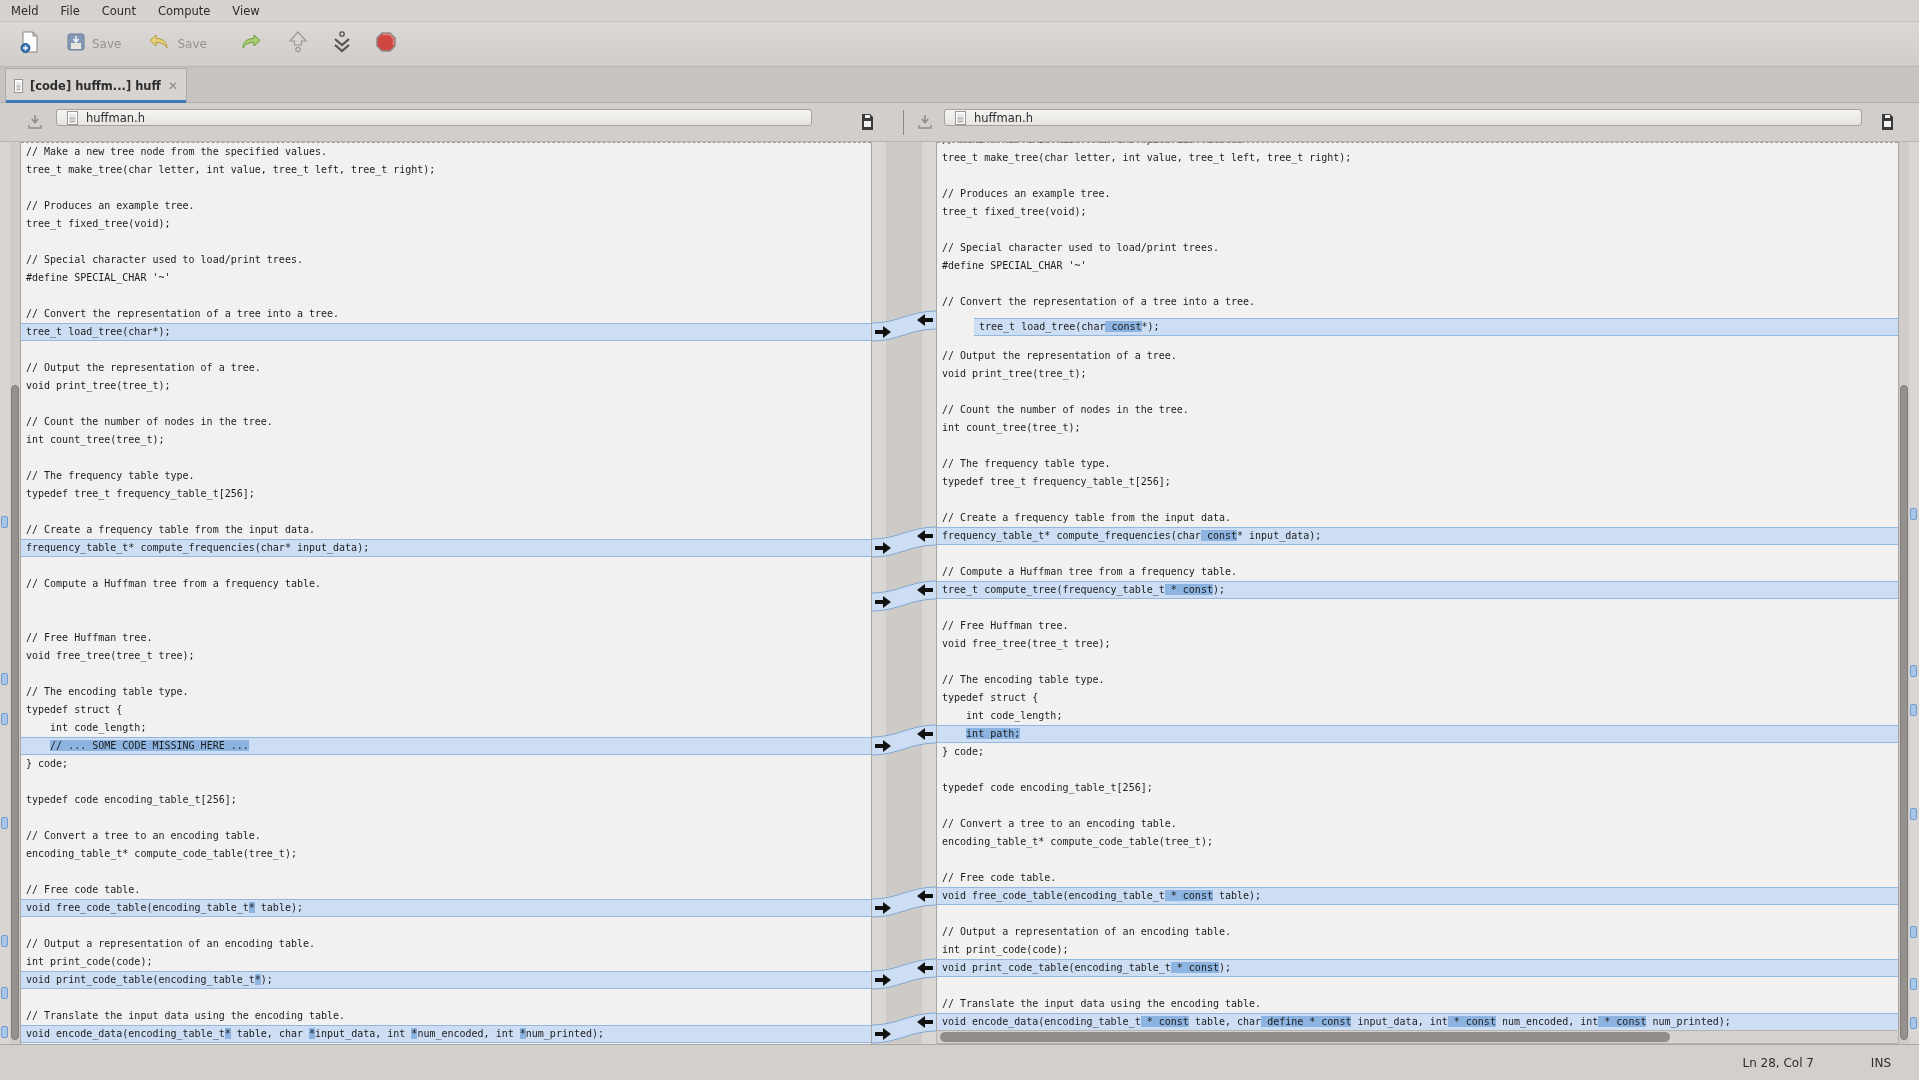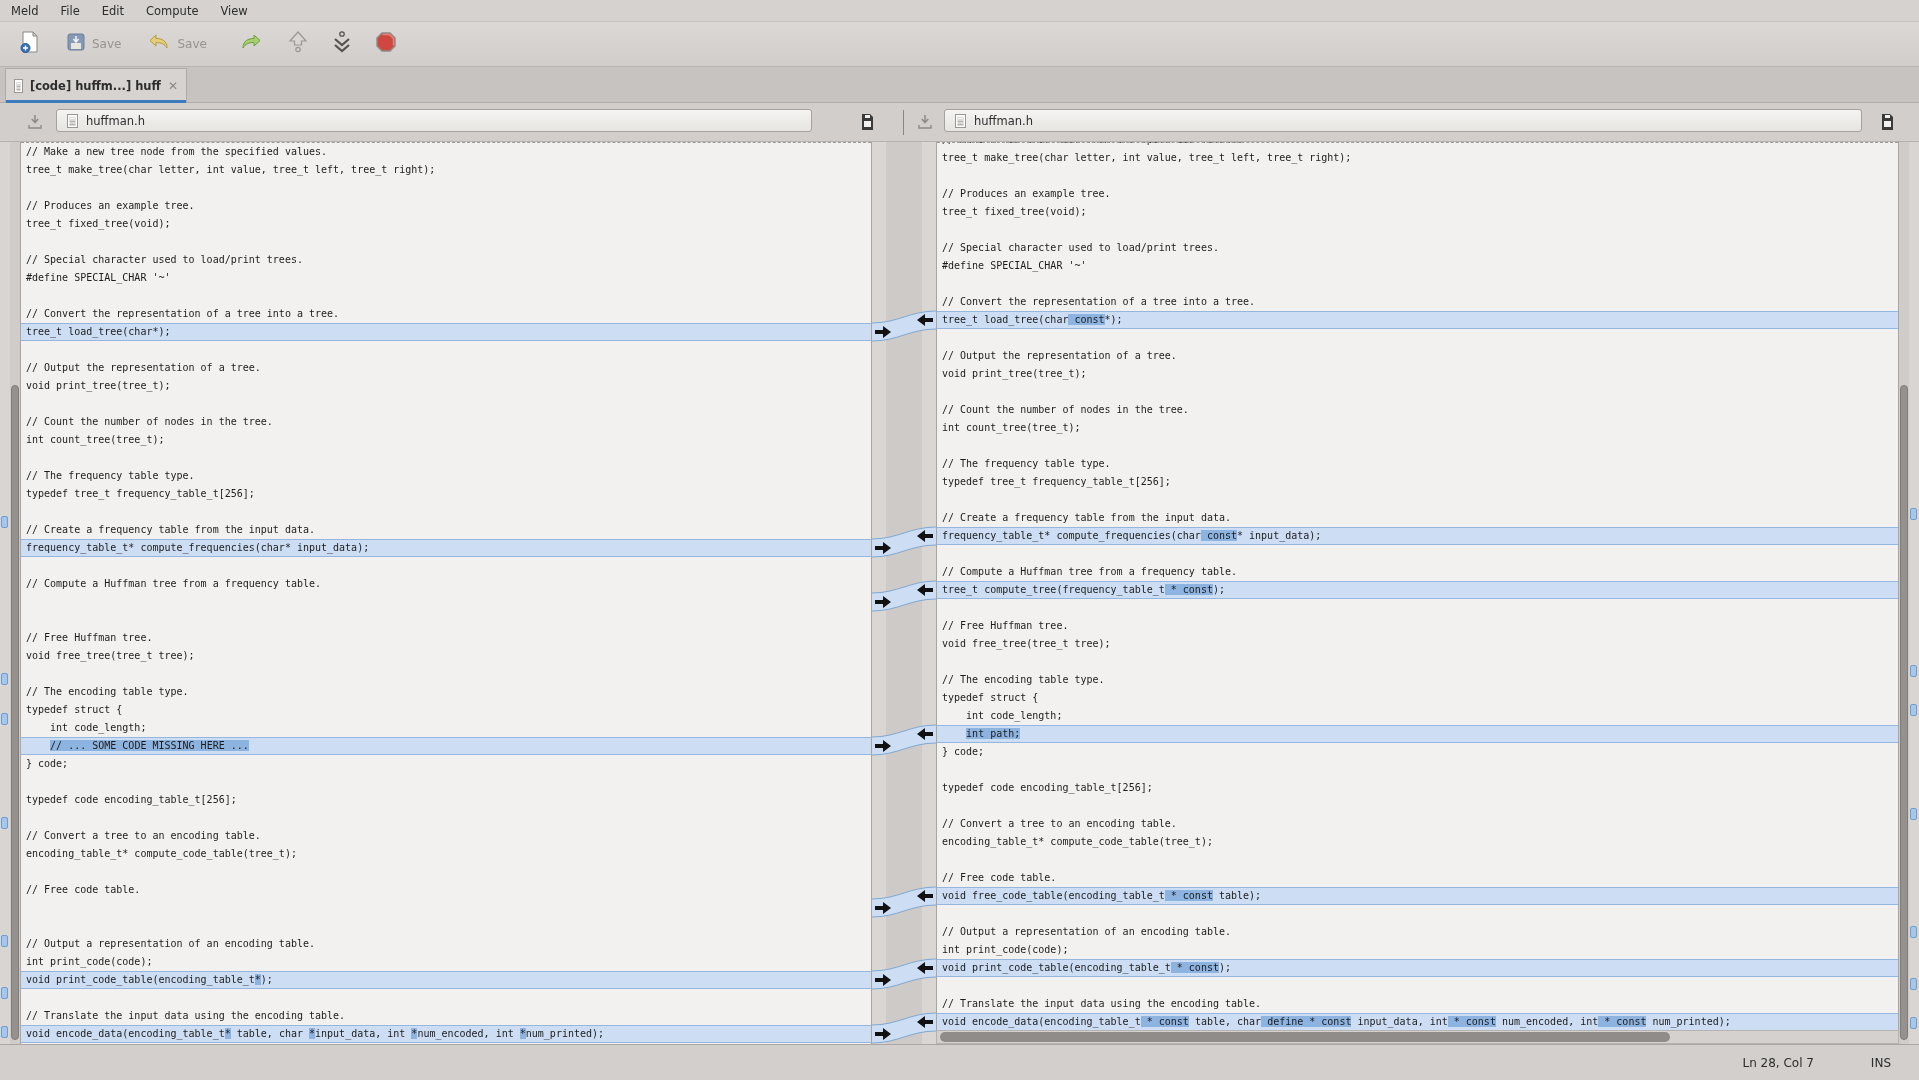"Edit" span.menu-item { text: Edit -> Count }
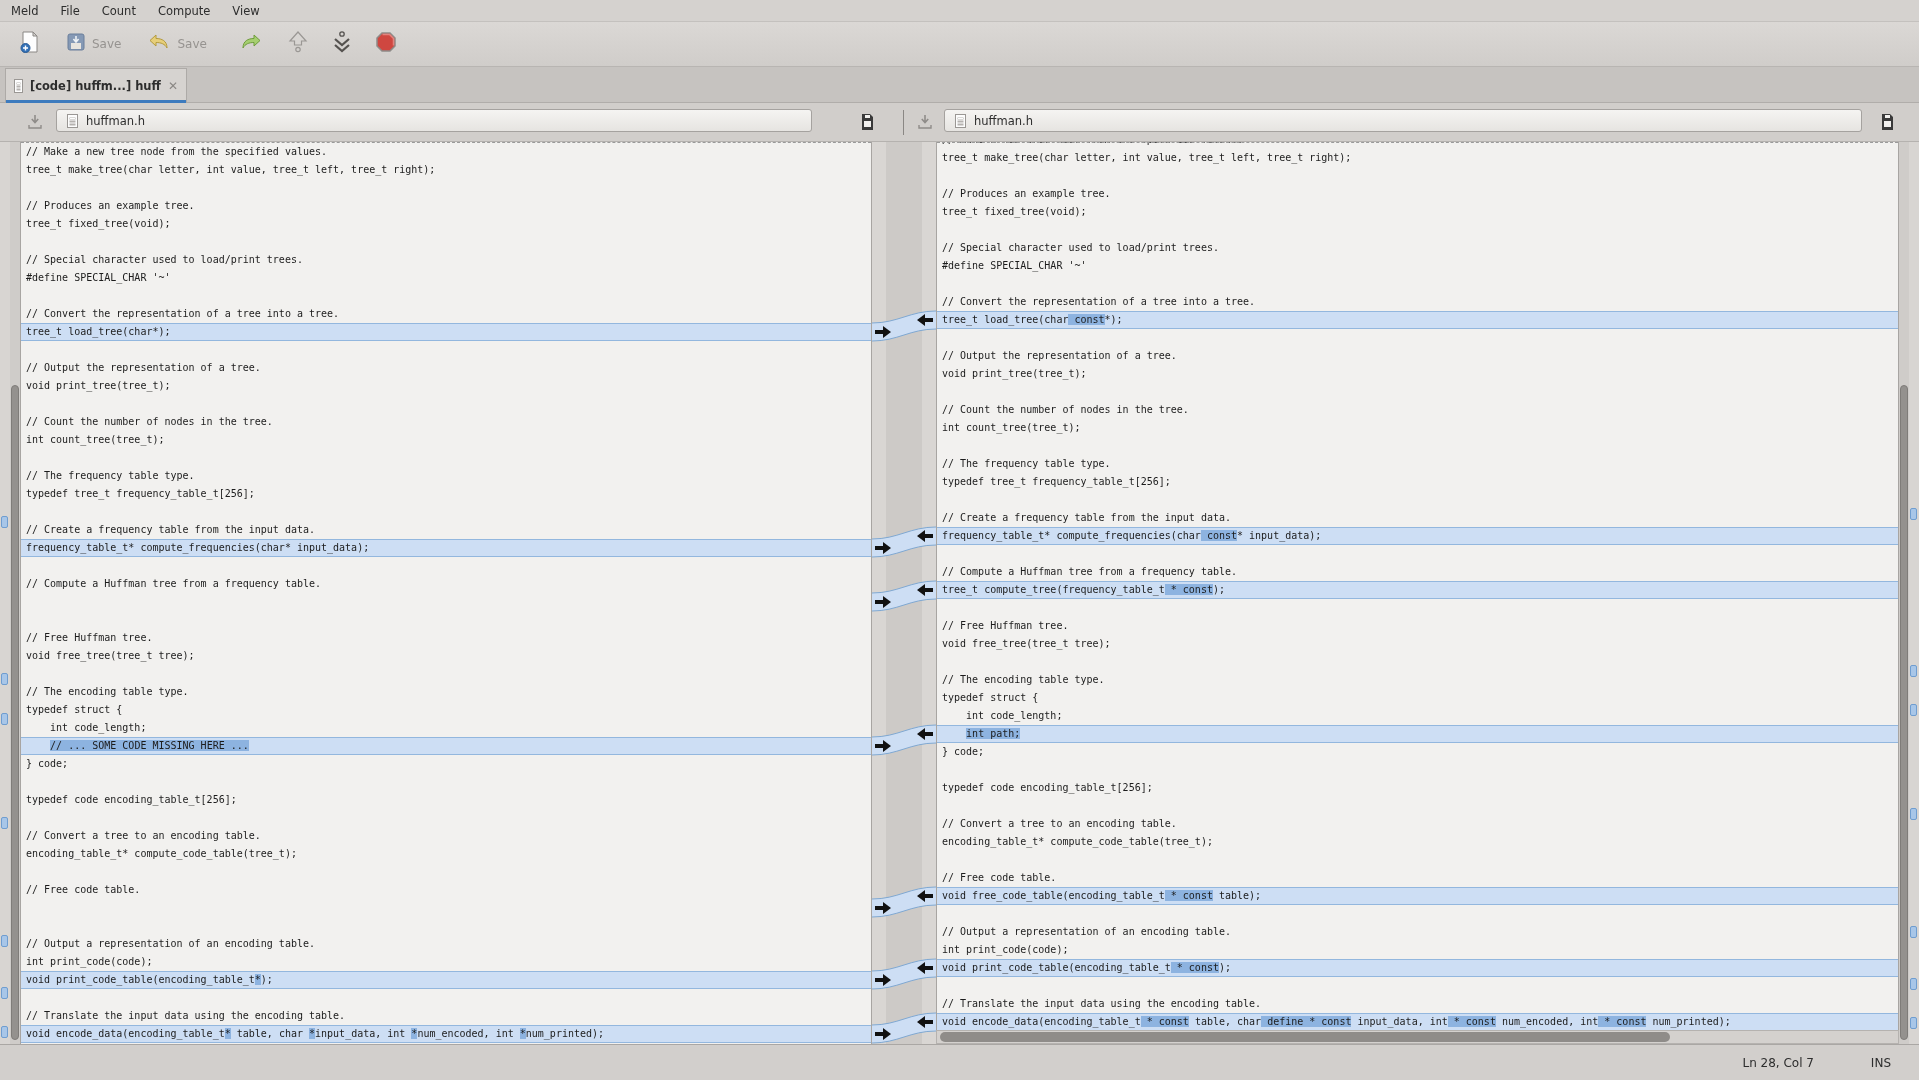"huffman.h" .fbtn { height: 23px -> 17px }
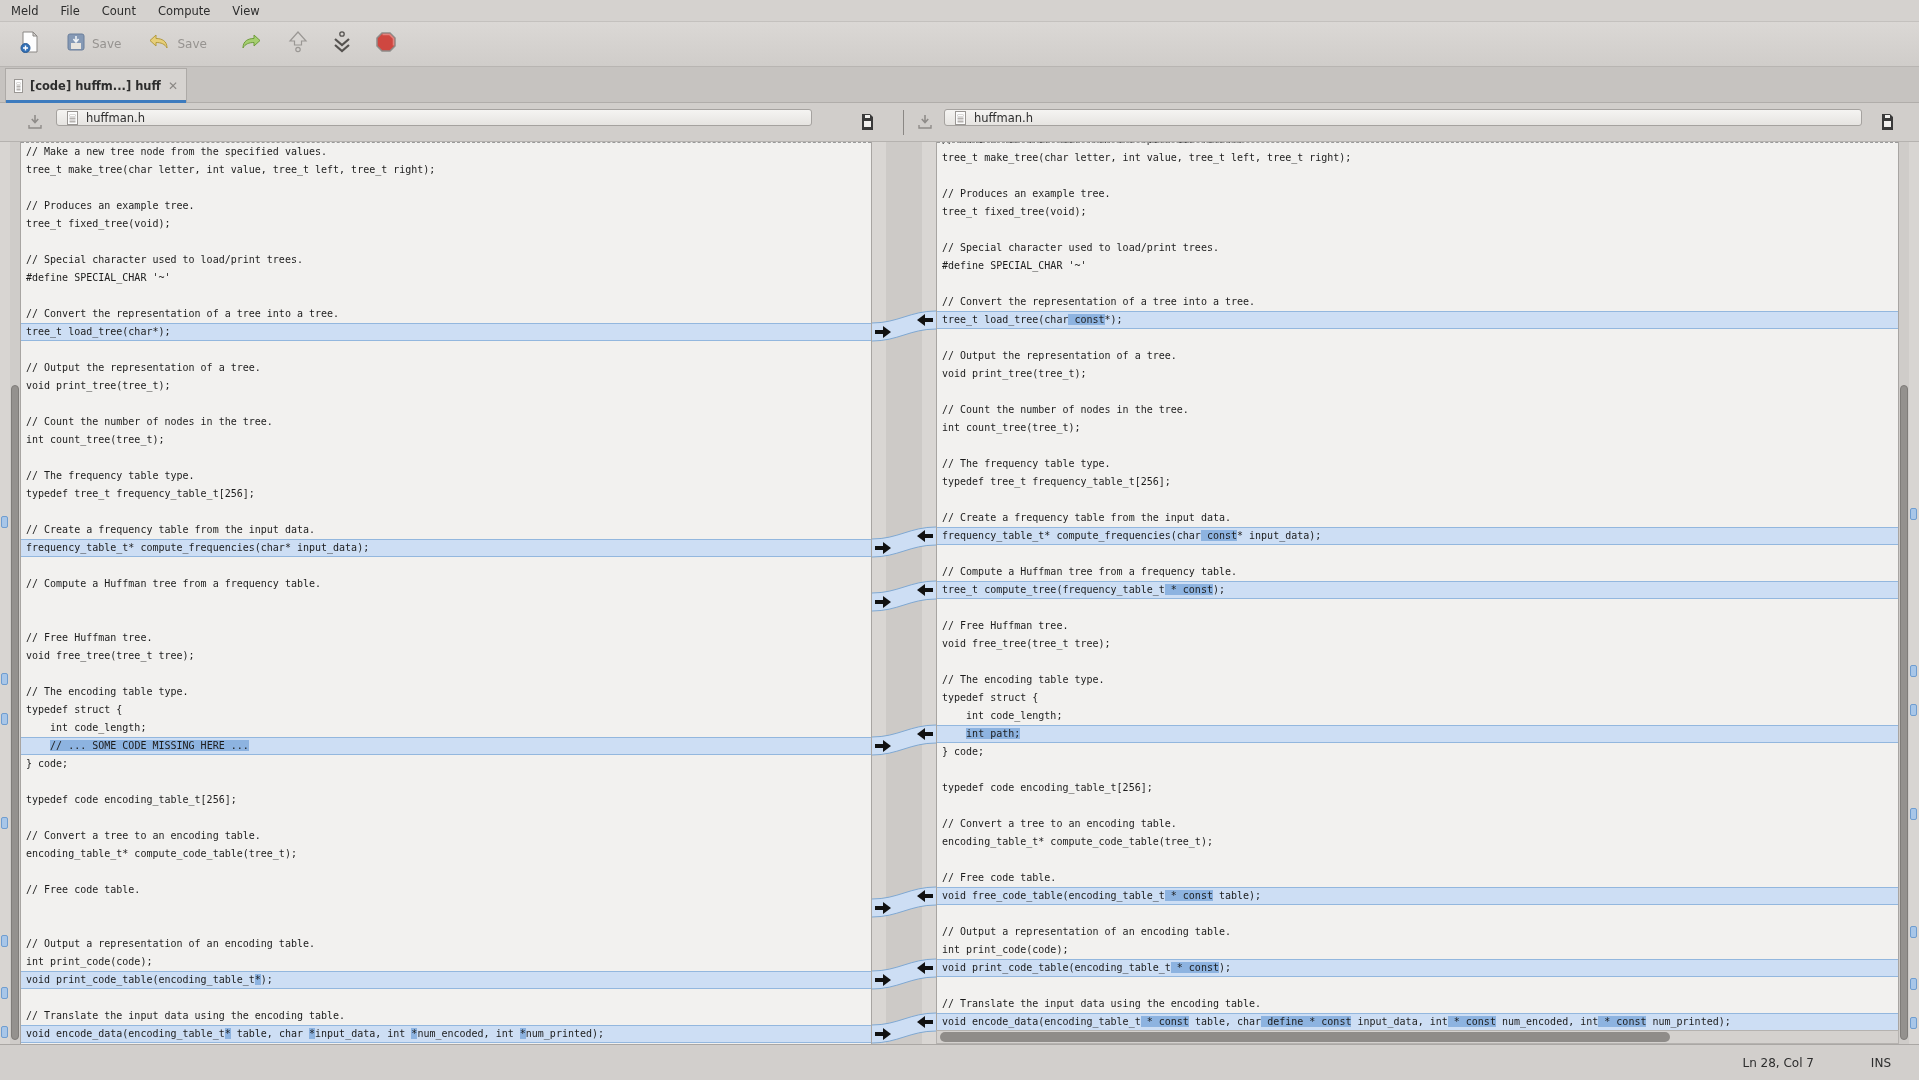"tree_t load_tree(char const*);" div.code-line { margin-left: none -> 37px; top: 169px -> 176px }
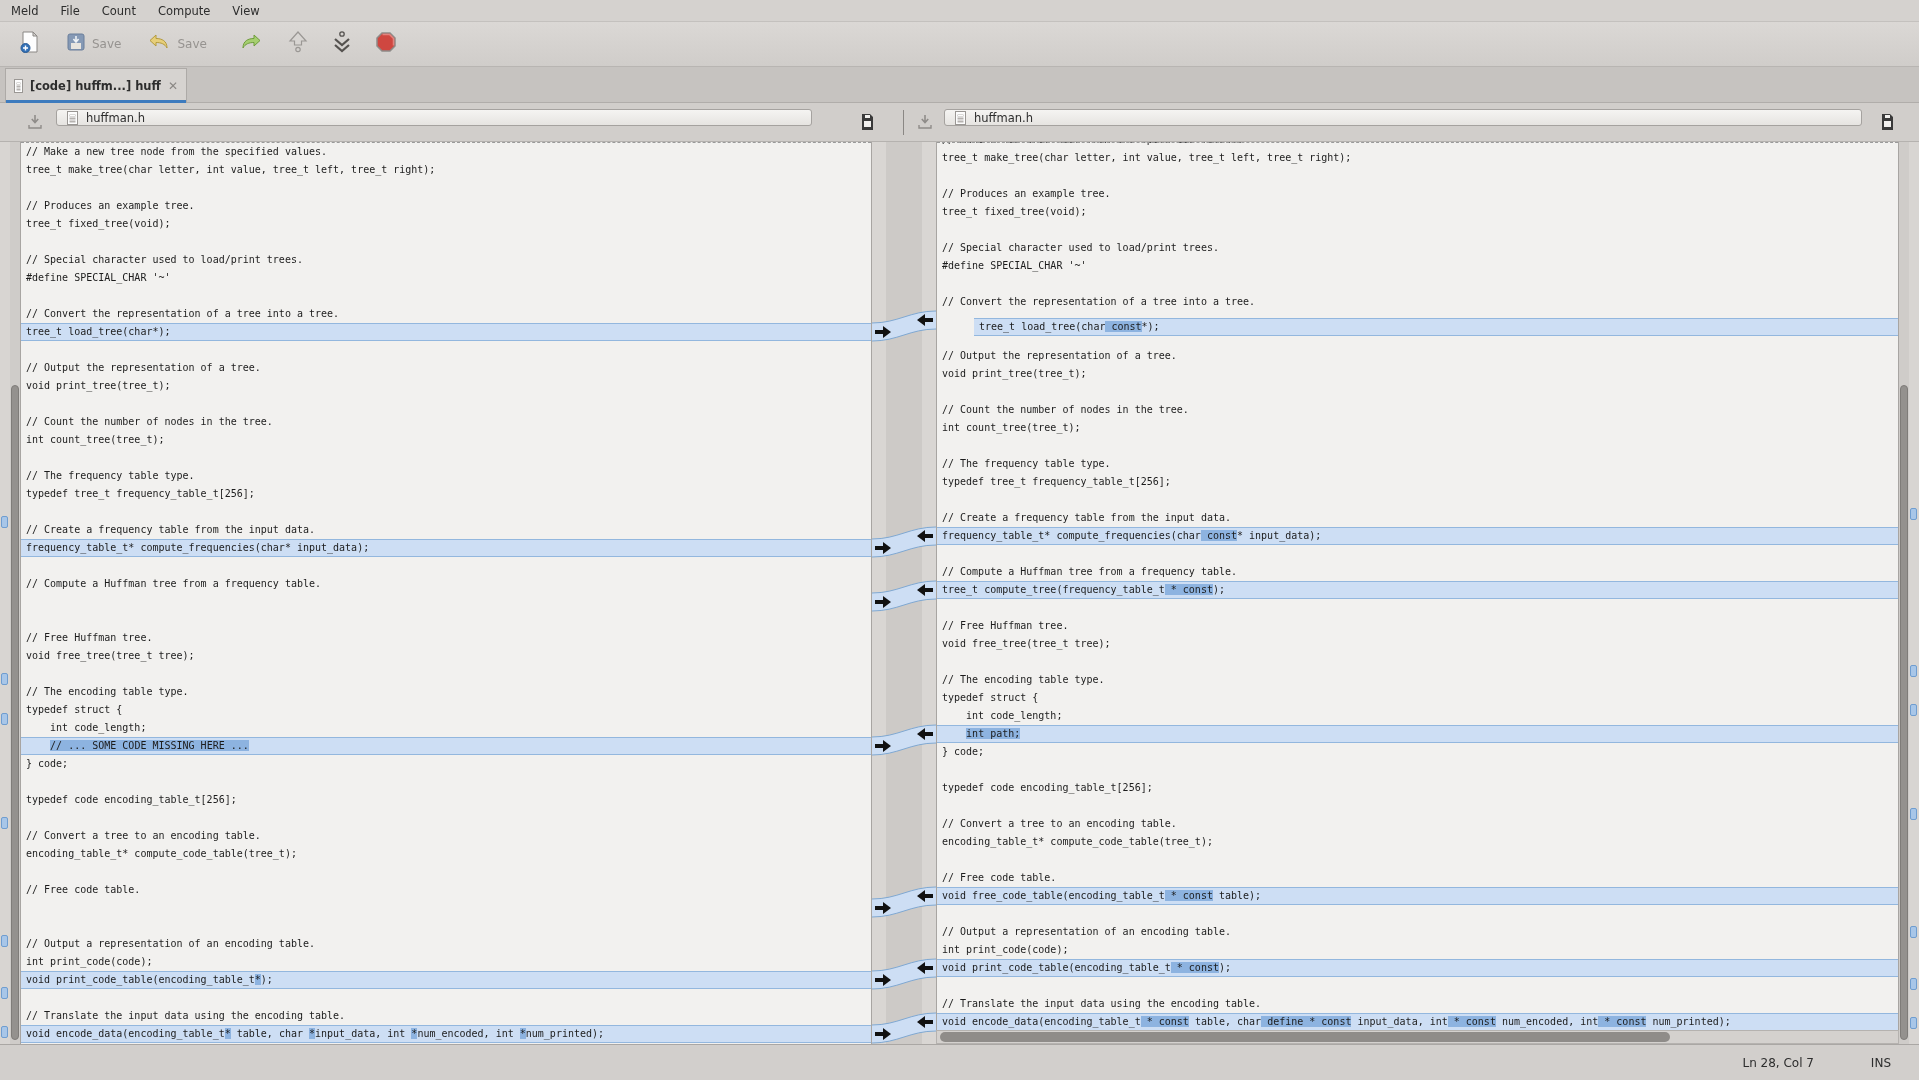"void free_code_table(encoding_table_t*" div.code-line { html: none -> <div>void free_code_table(encoding_table_t<span>*</span> table);</div> }
